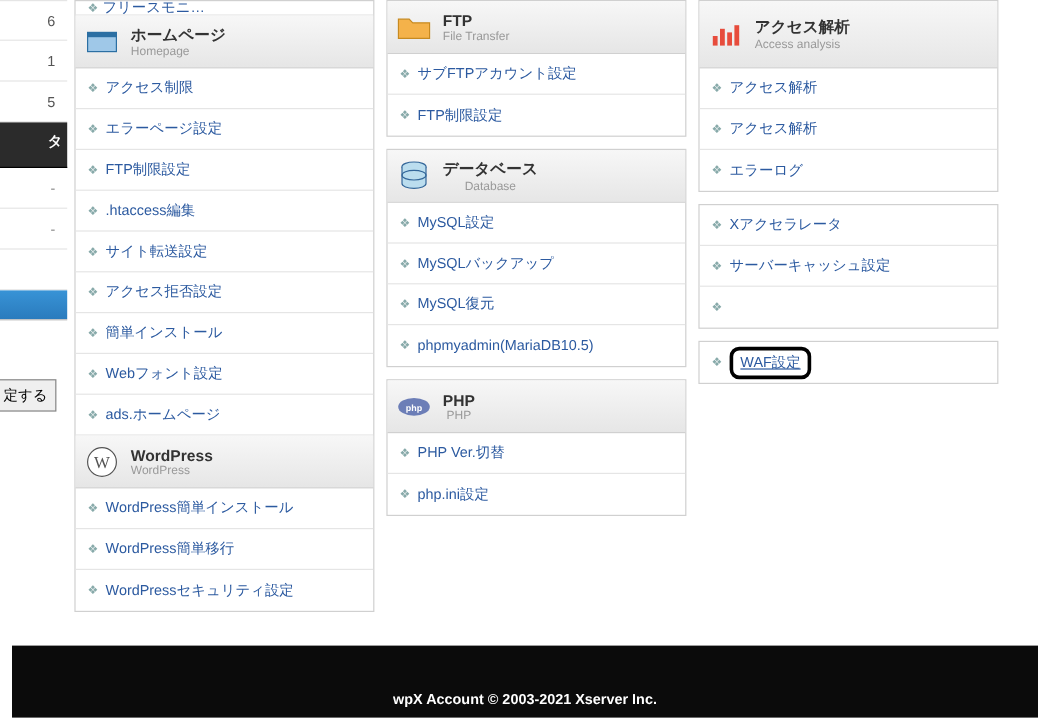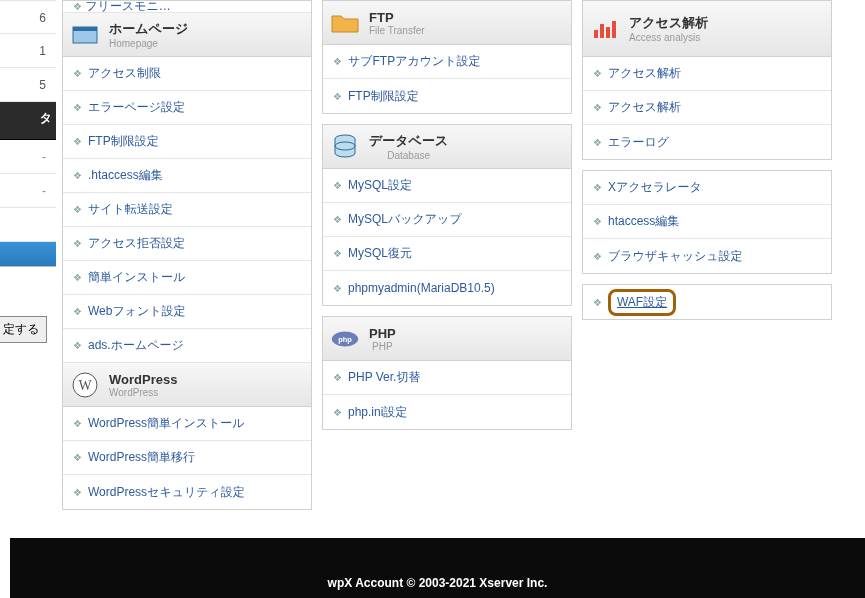"htaccess編集" span { text: htaccess編集 -> サーバーキャッシュ設定 }
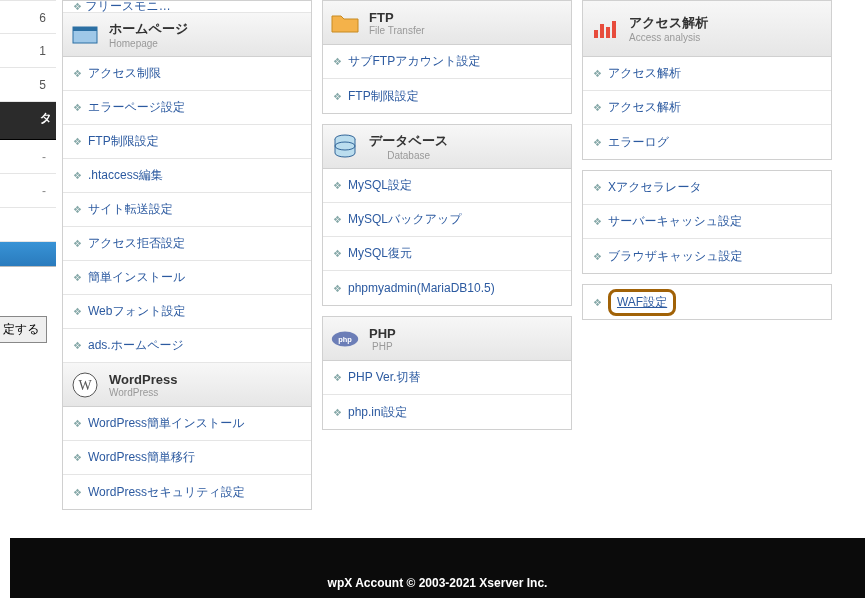"ブラウザキャッシュ設定" span { html: <span>ブラウザキャッシュ設定</span> -> none }
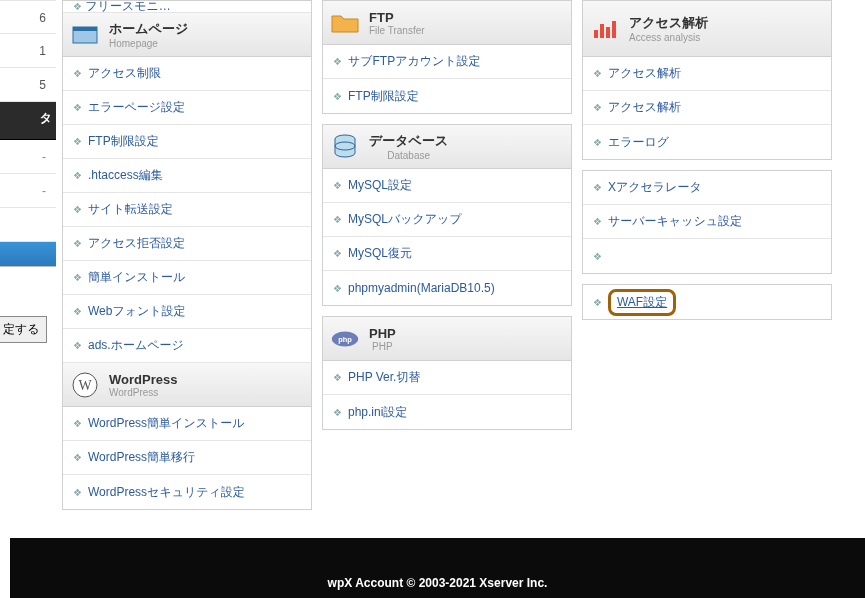"WAF設定" .hl { border: 3px solid #a16207 -> 3px solid #000000 }
